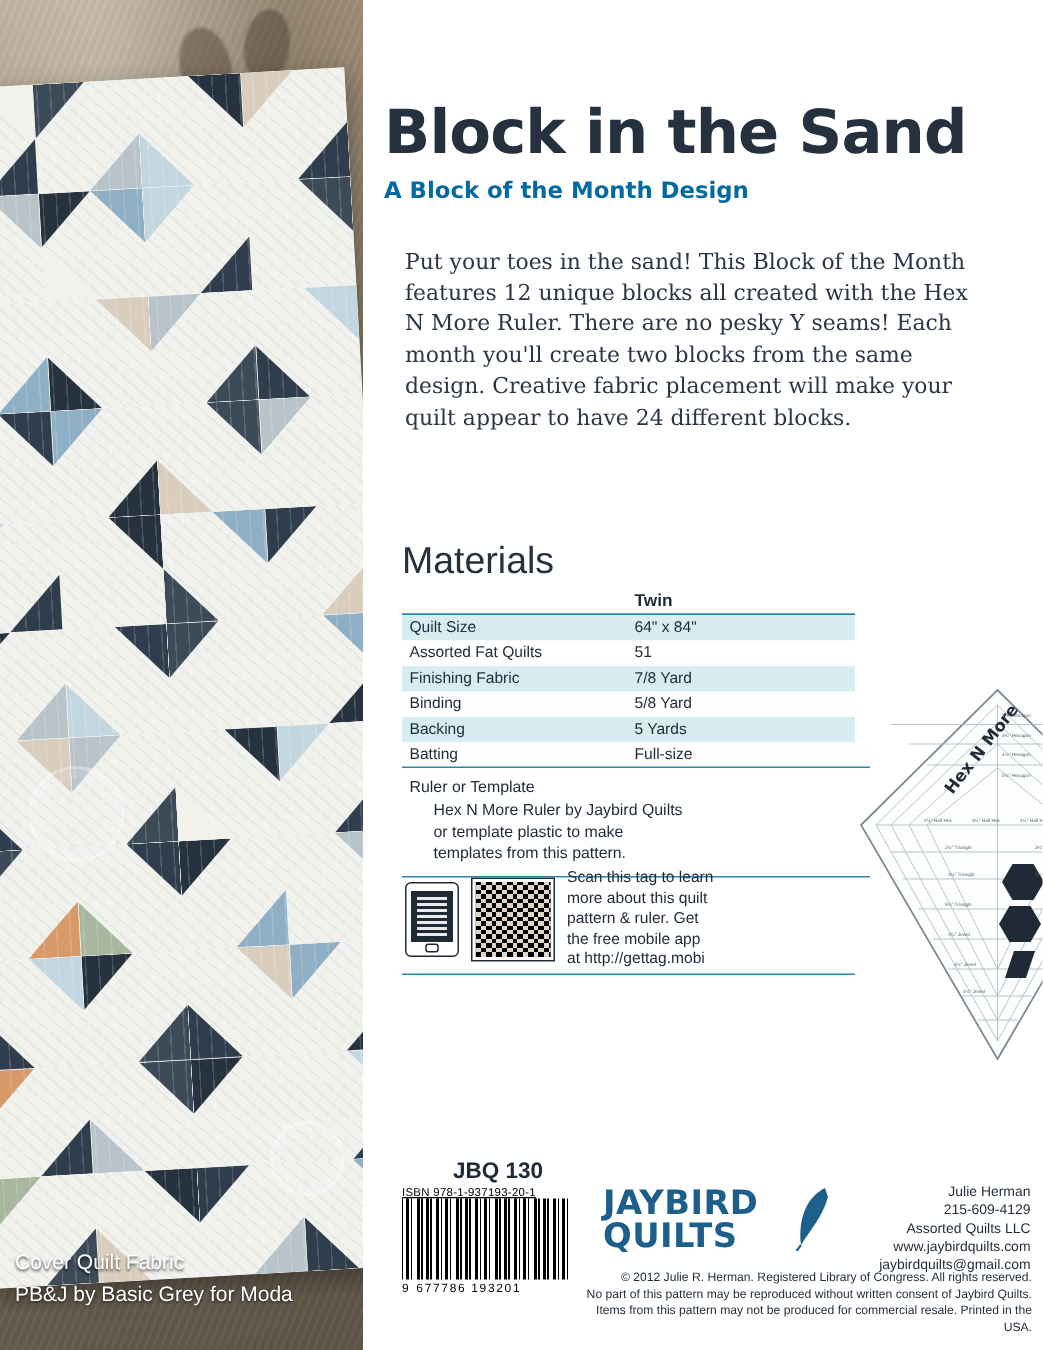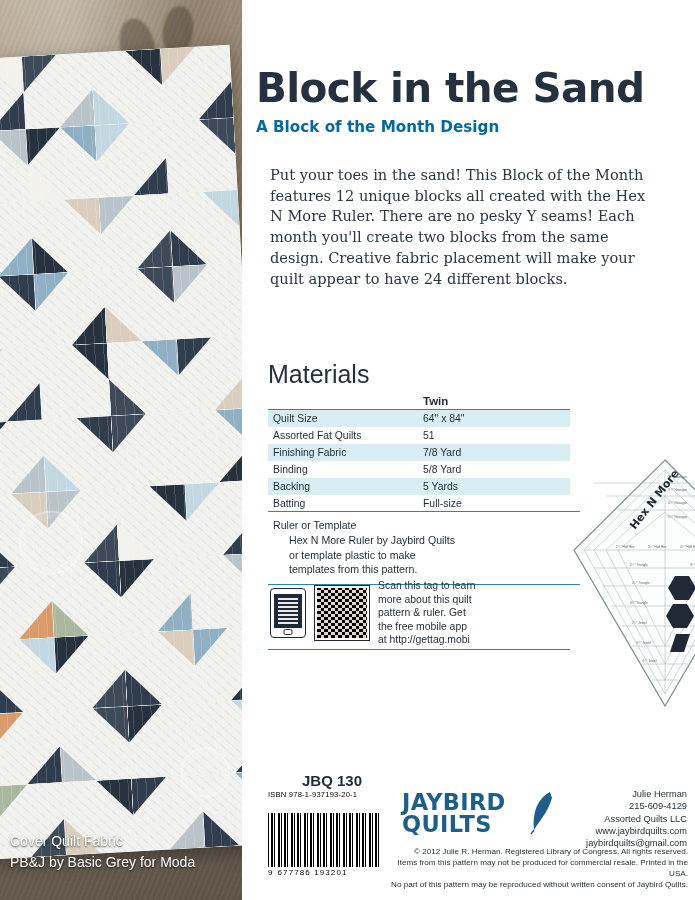"ISBN 978-1-937193-20-1" .isbn-text { margin-bottom: 14px -> 0; text-decoration: none -> underline }
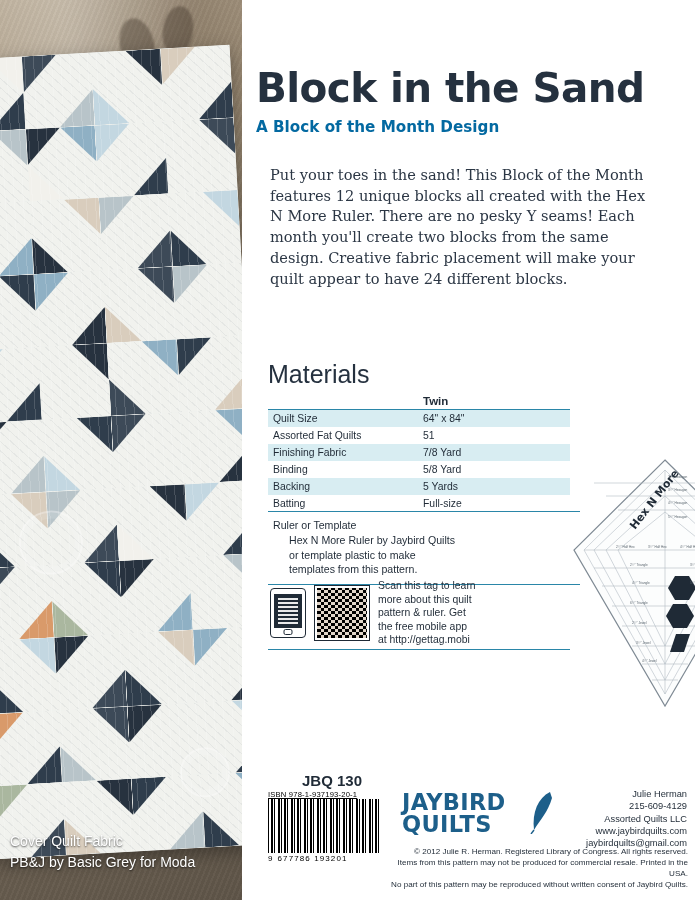"Items from this pattern may" div { order: before "No part of this pattern" -> after "No part of this pattern" }
